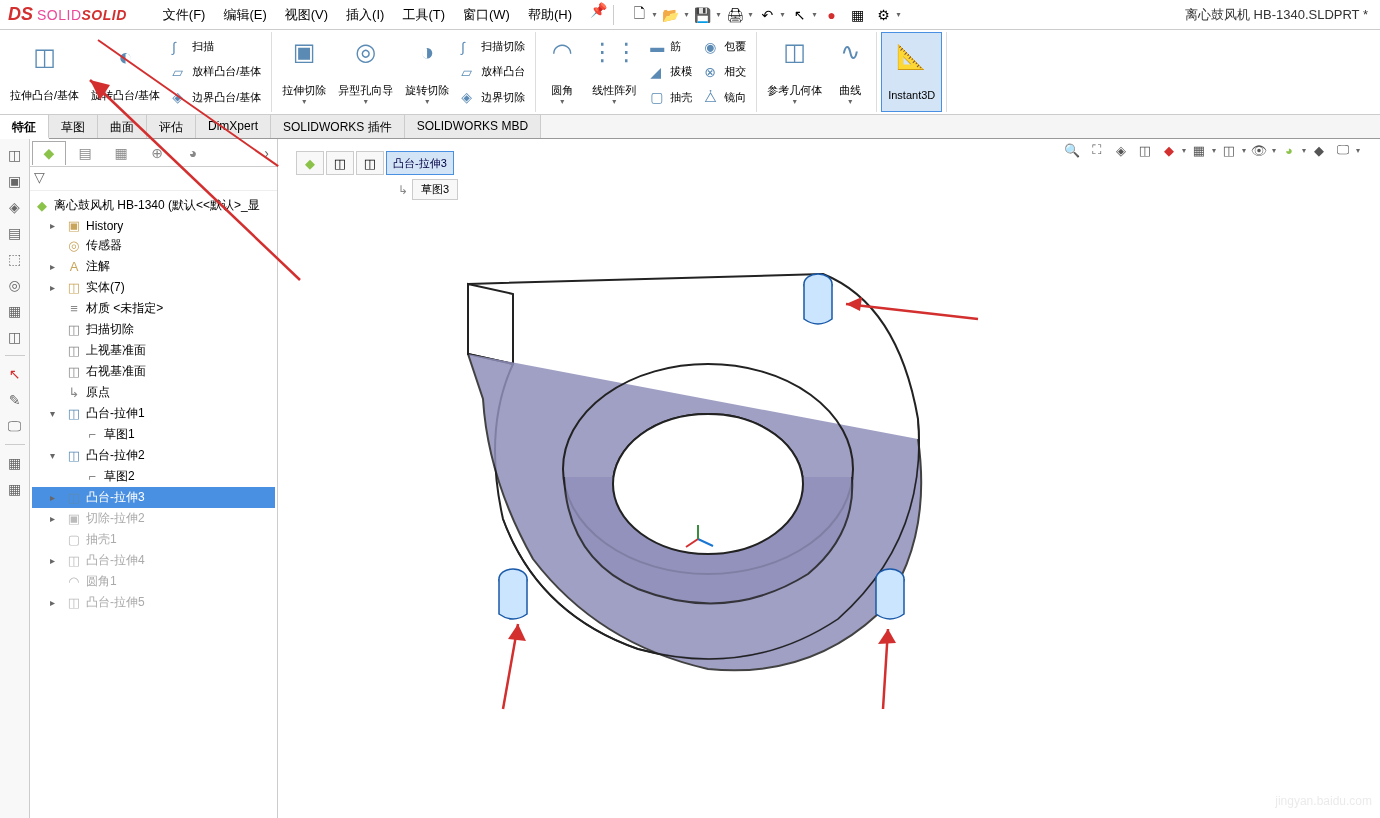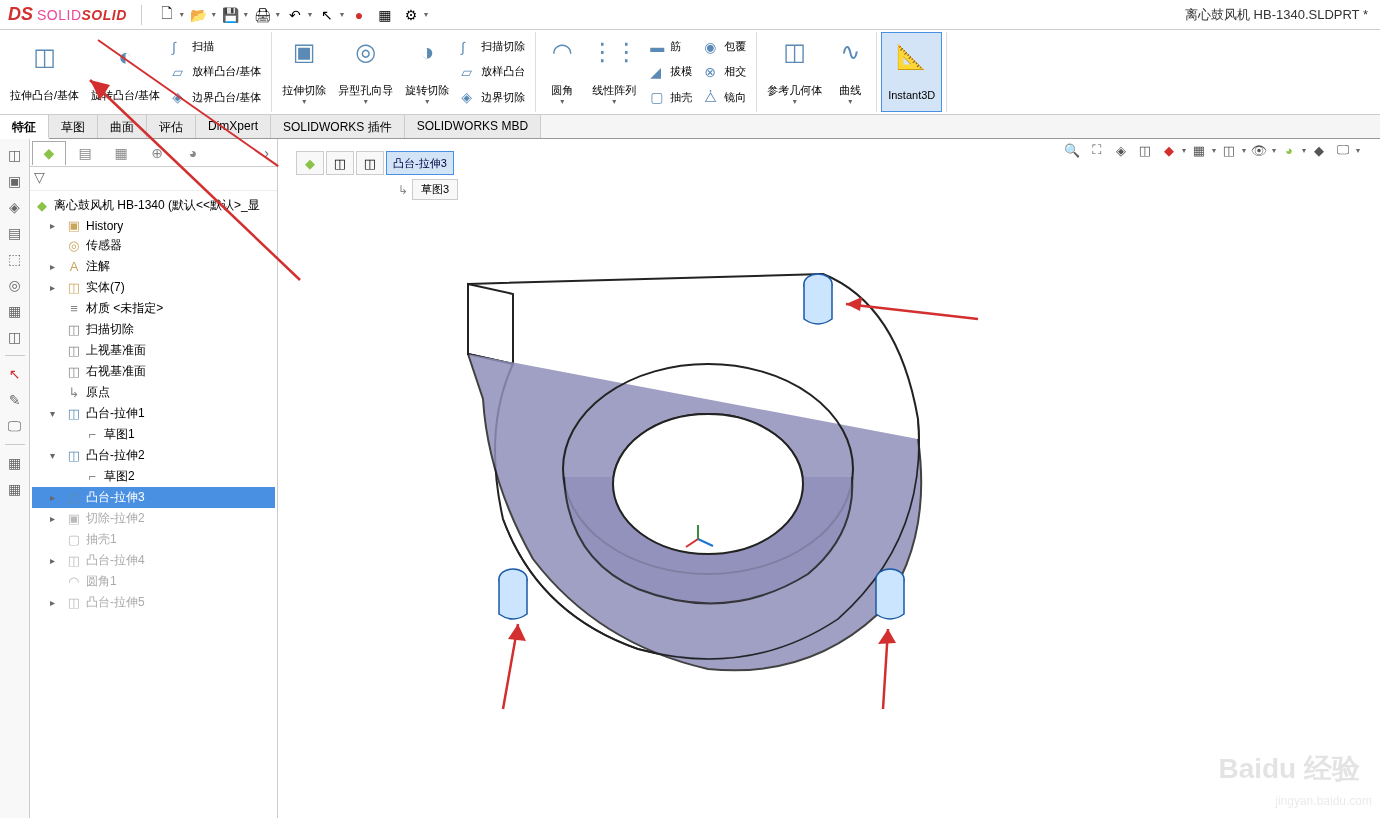"文件(F)" div.menu-items { html: none -> <div> <span>文件(F)</span> <span>编辑(E)</span> <span>视图(V)</span> <span>插入(I)</span> <span>工具(T)</span> <span>窗口(W)</span> <span>帮助(H)</span> <span>📌</span> </div> }
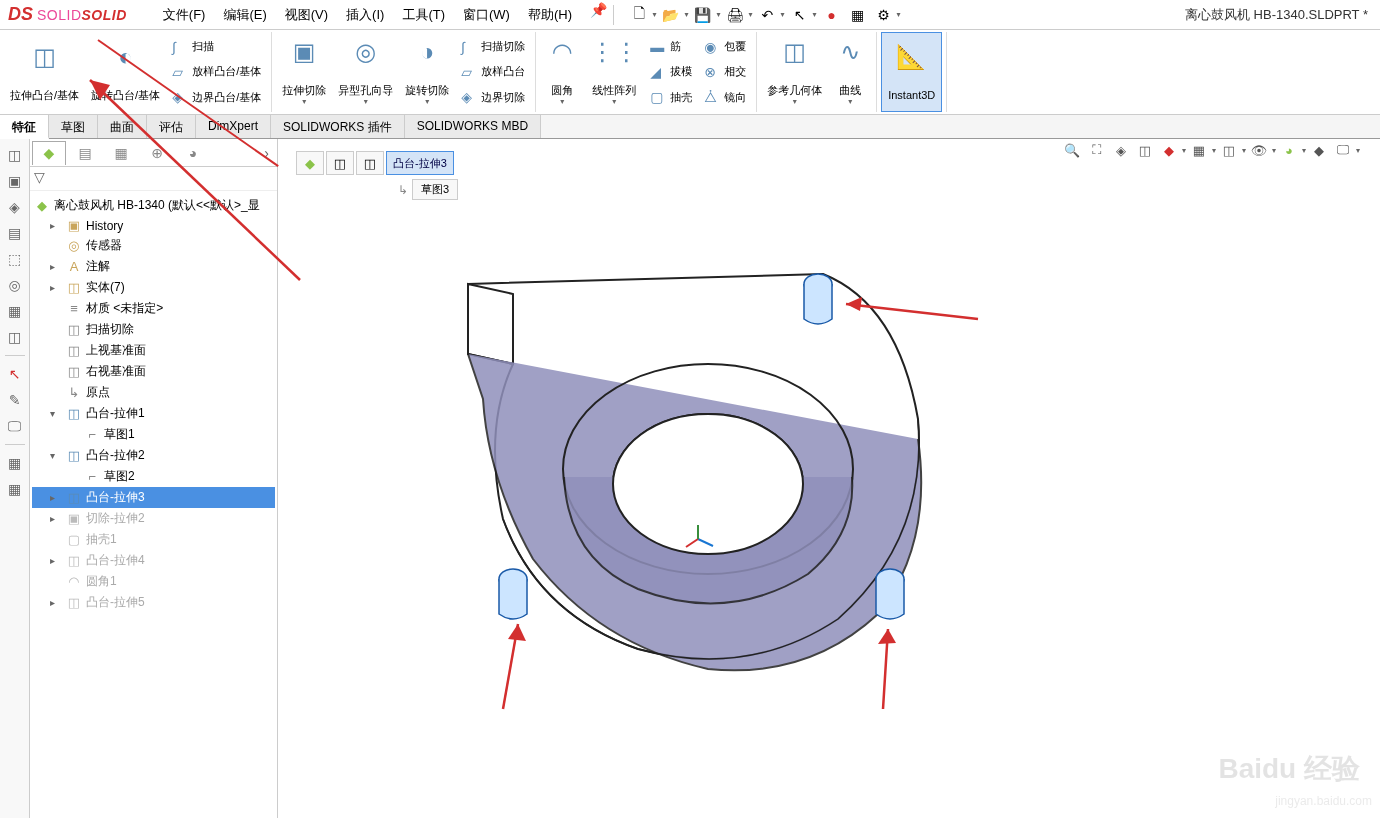"Baidu 经验" div.watermark { html: <div>Baidu 经验</div> -> none }
